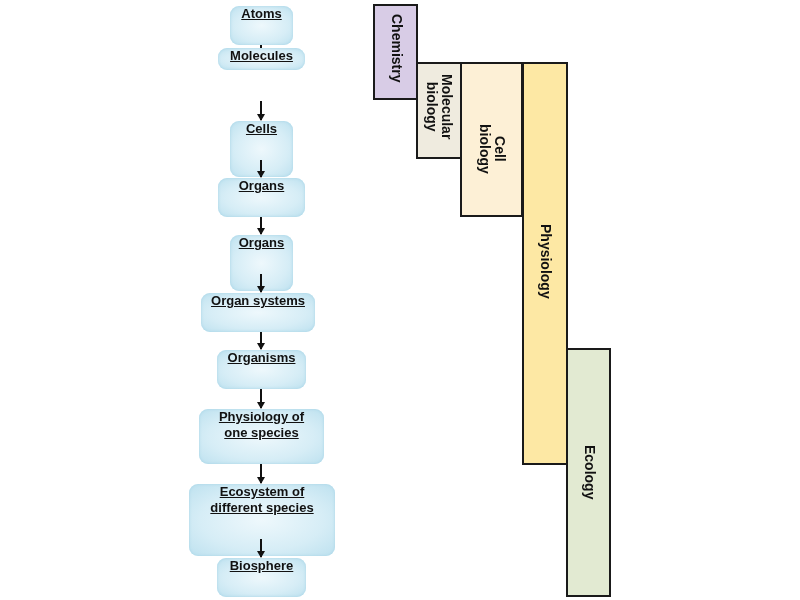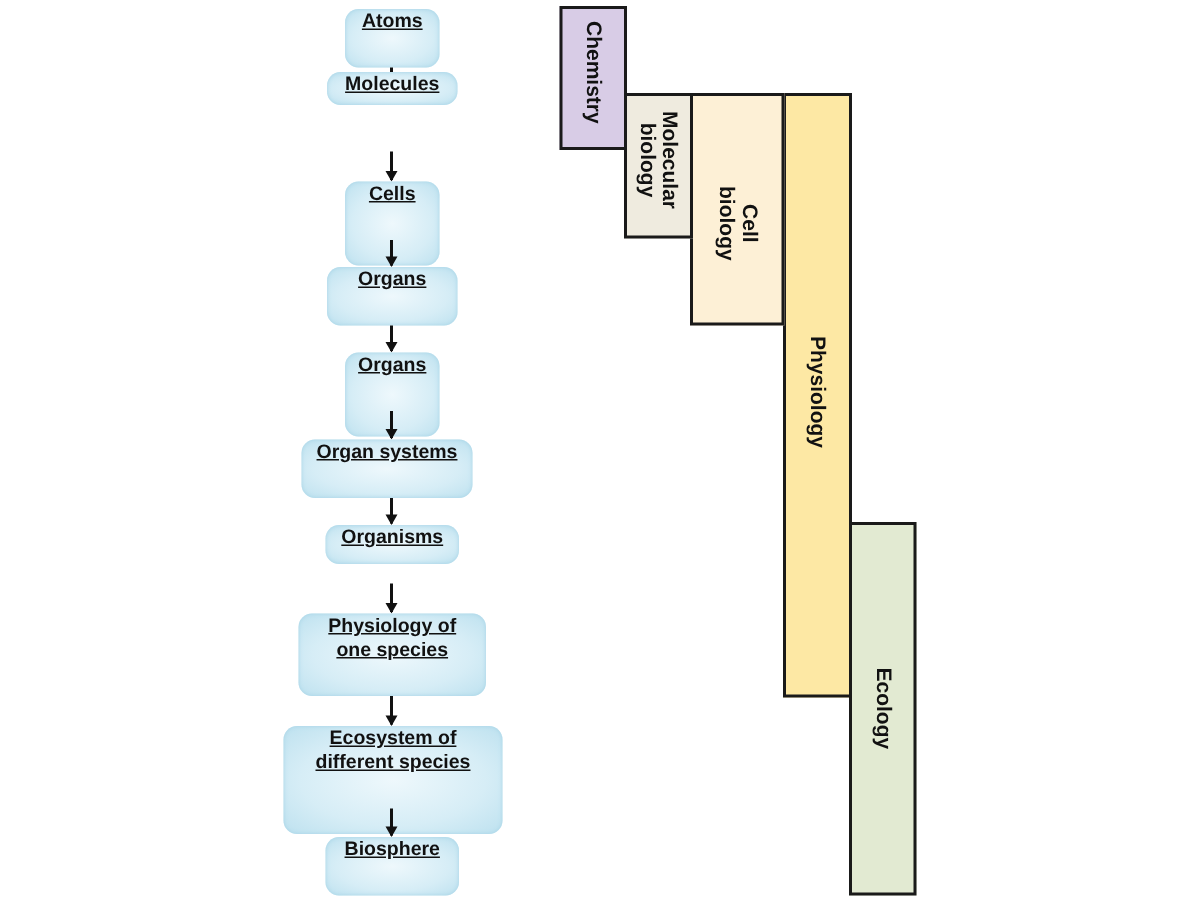"Organisms" div.level { height: 26px -> 39px }
